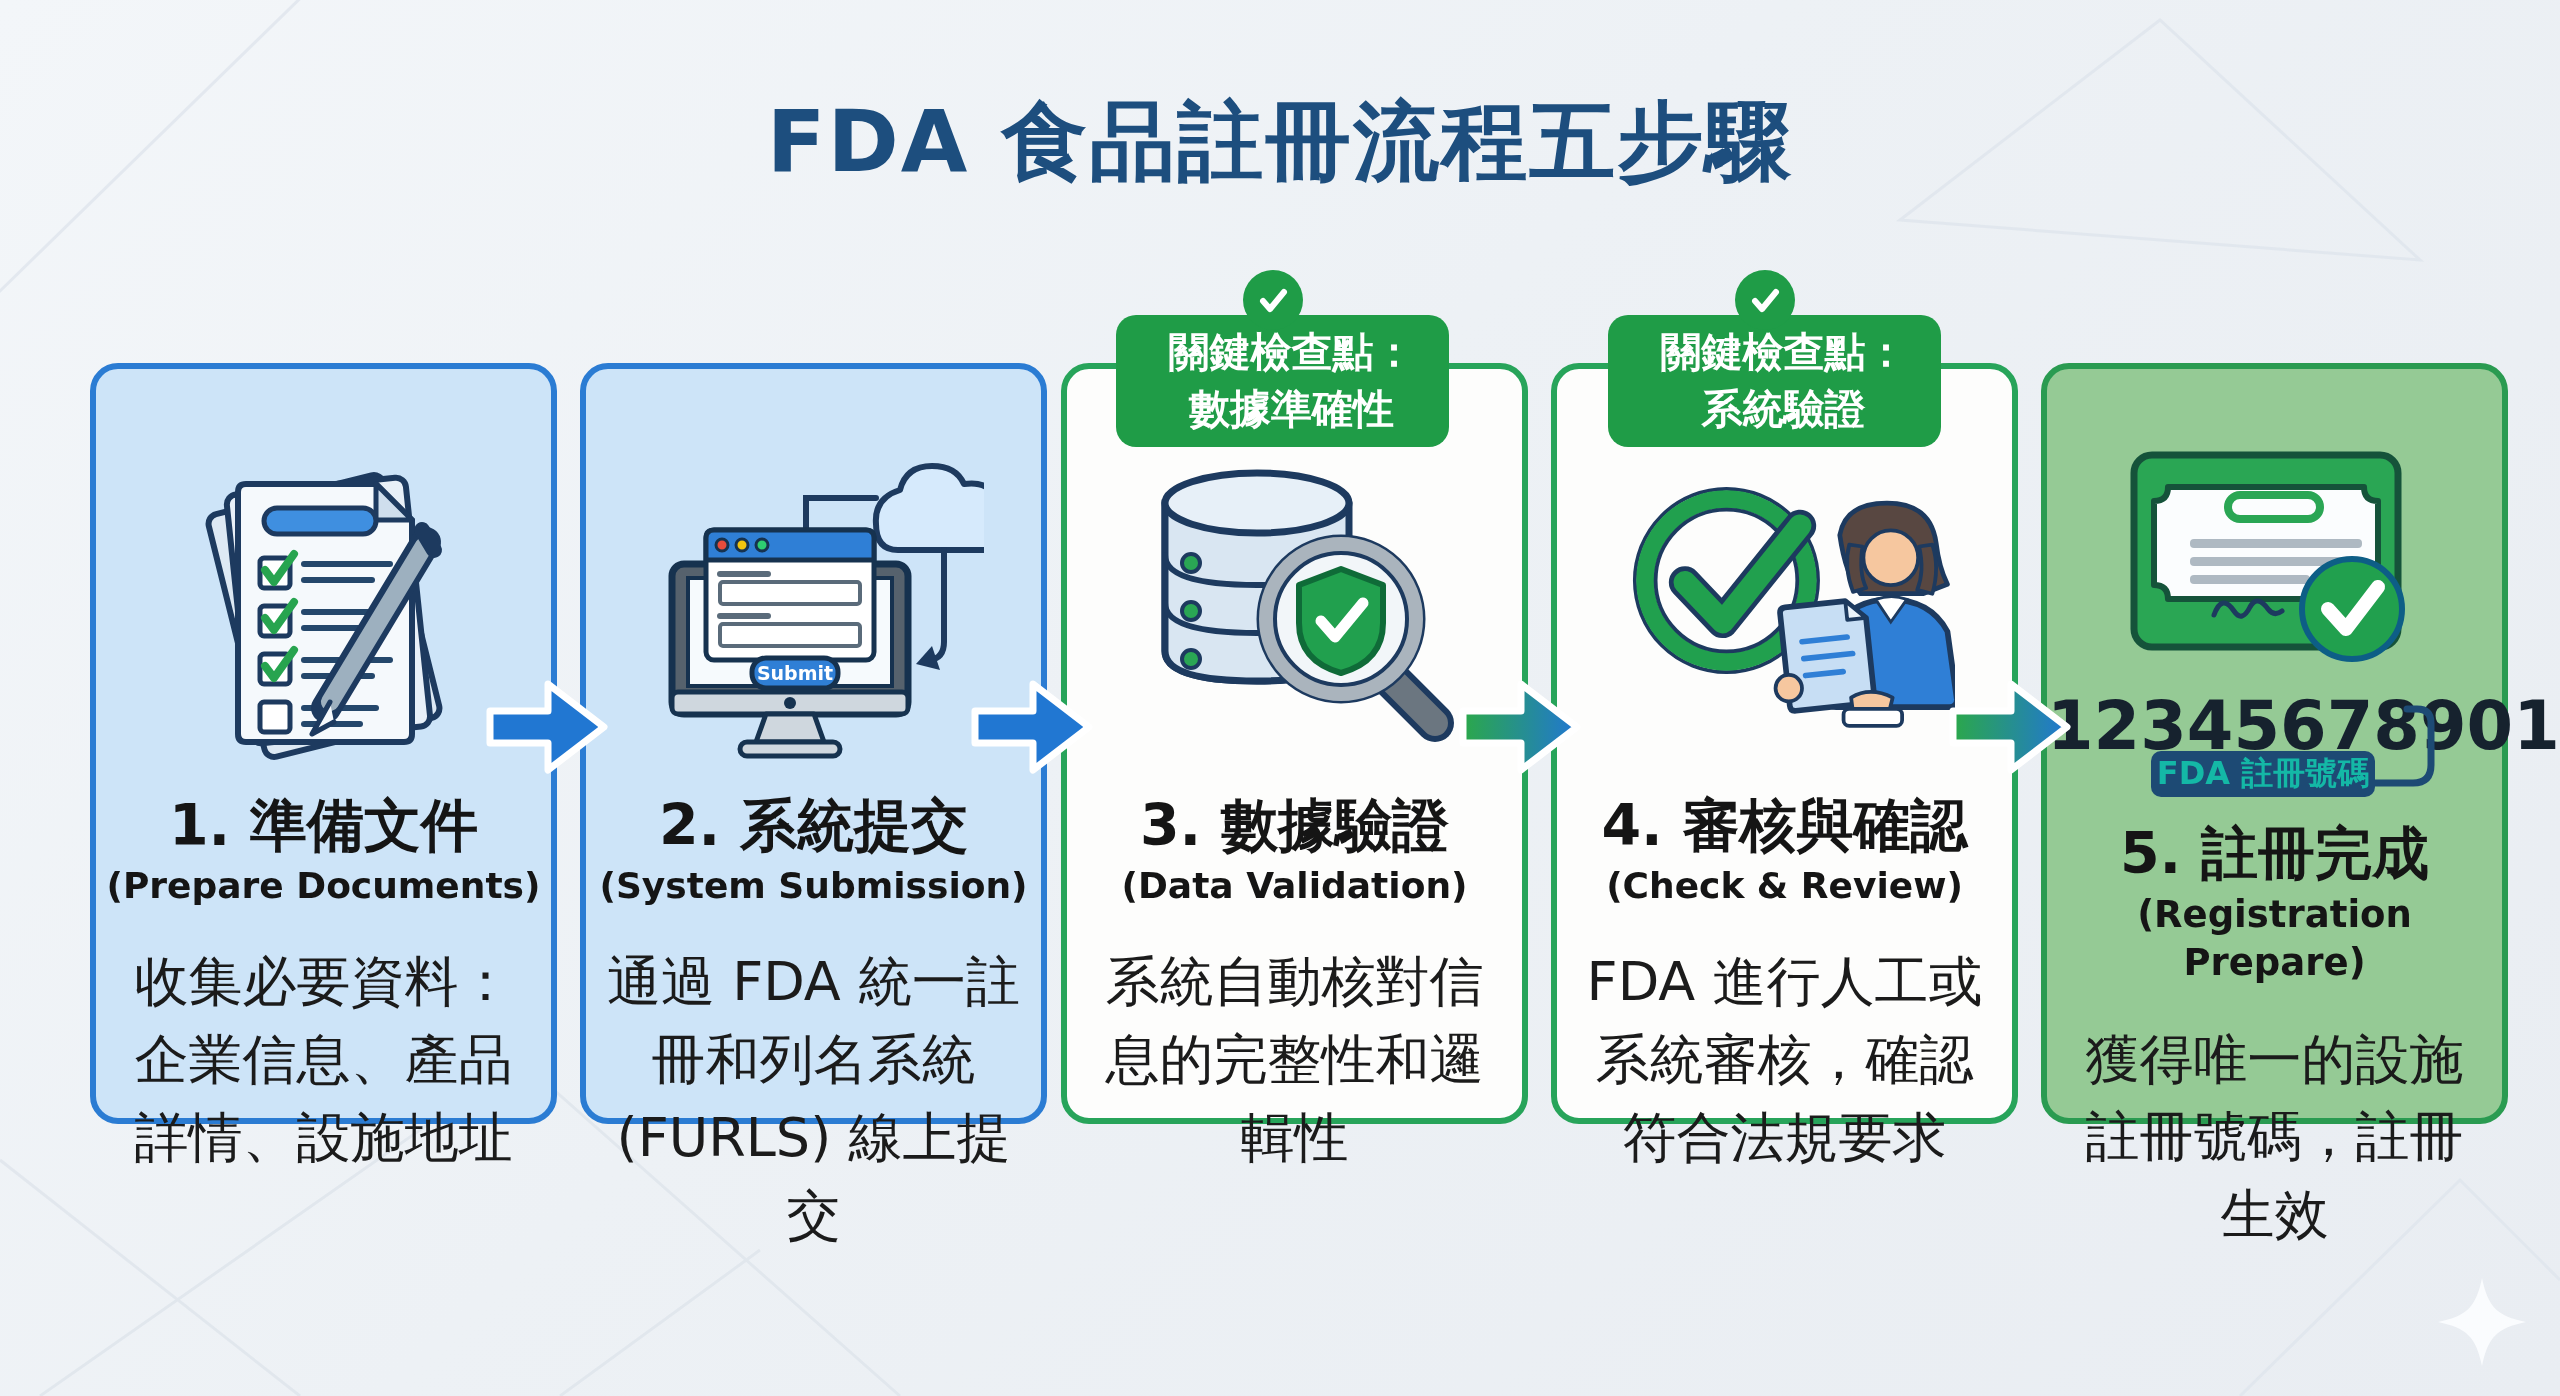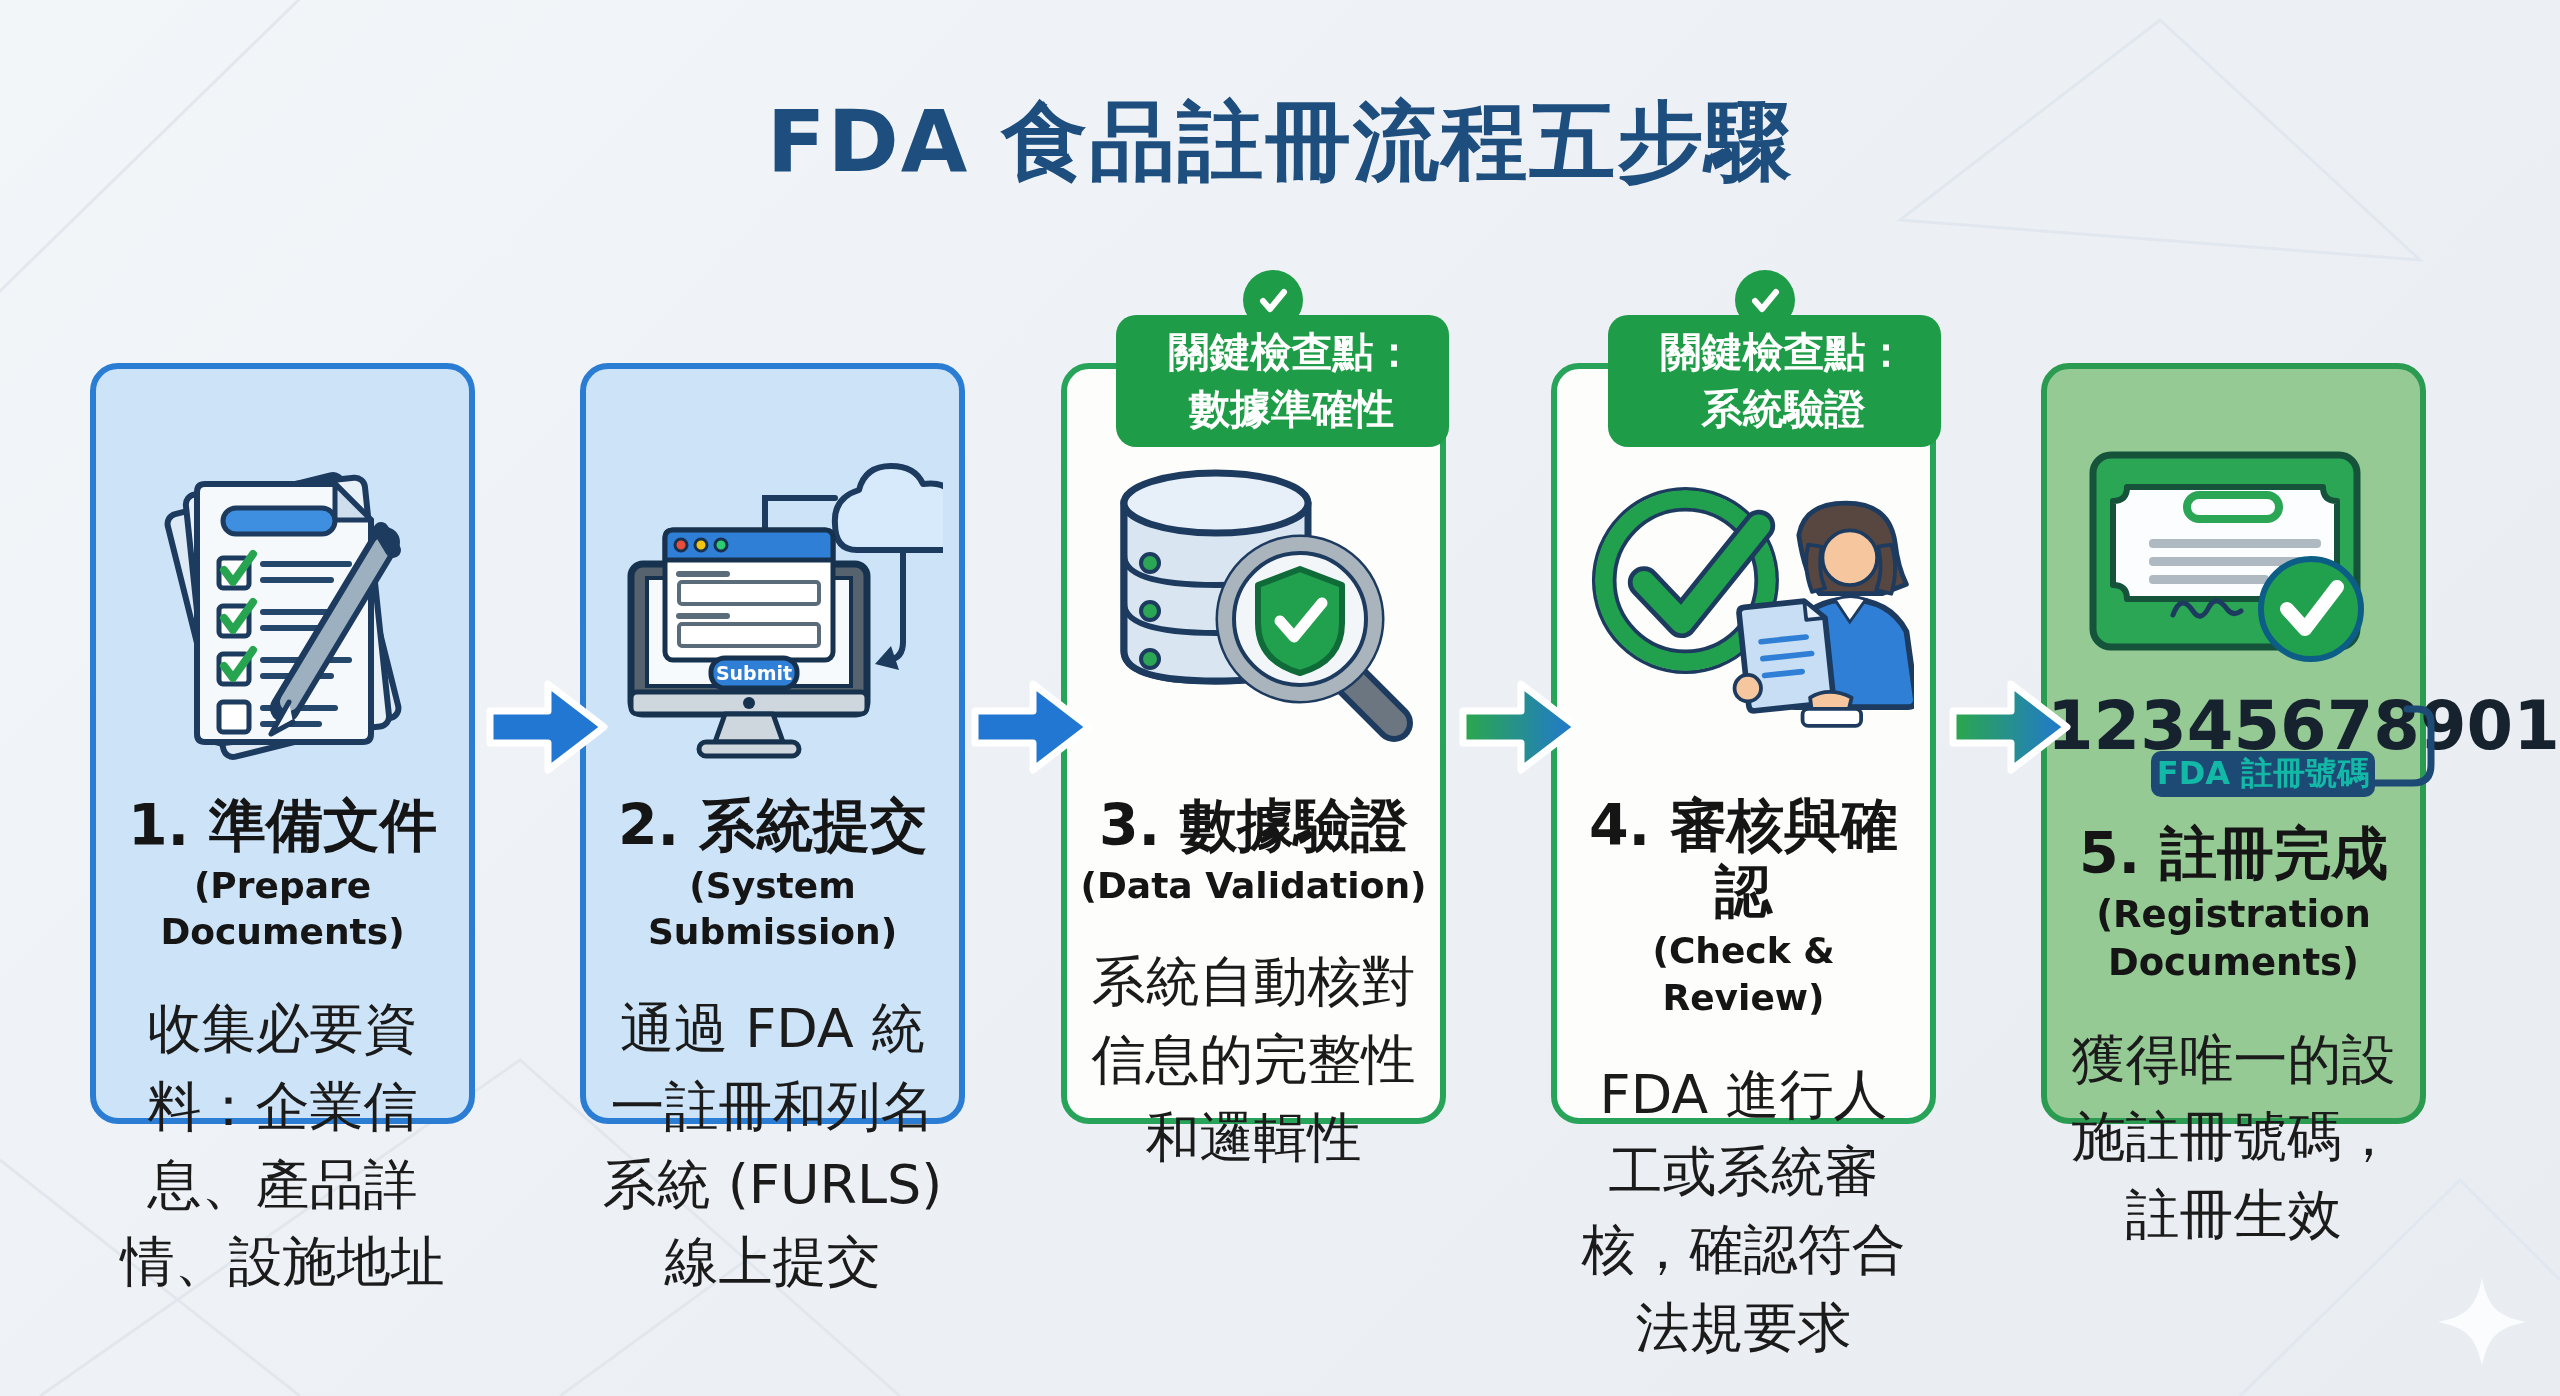"Submit" .card { width: 385px -> 467px }
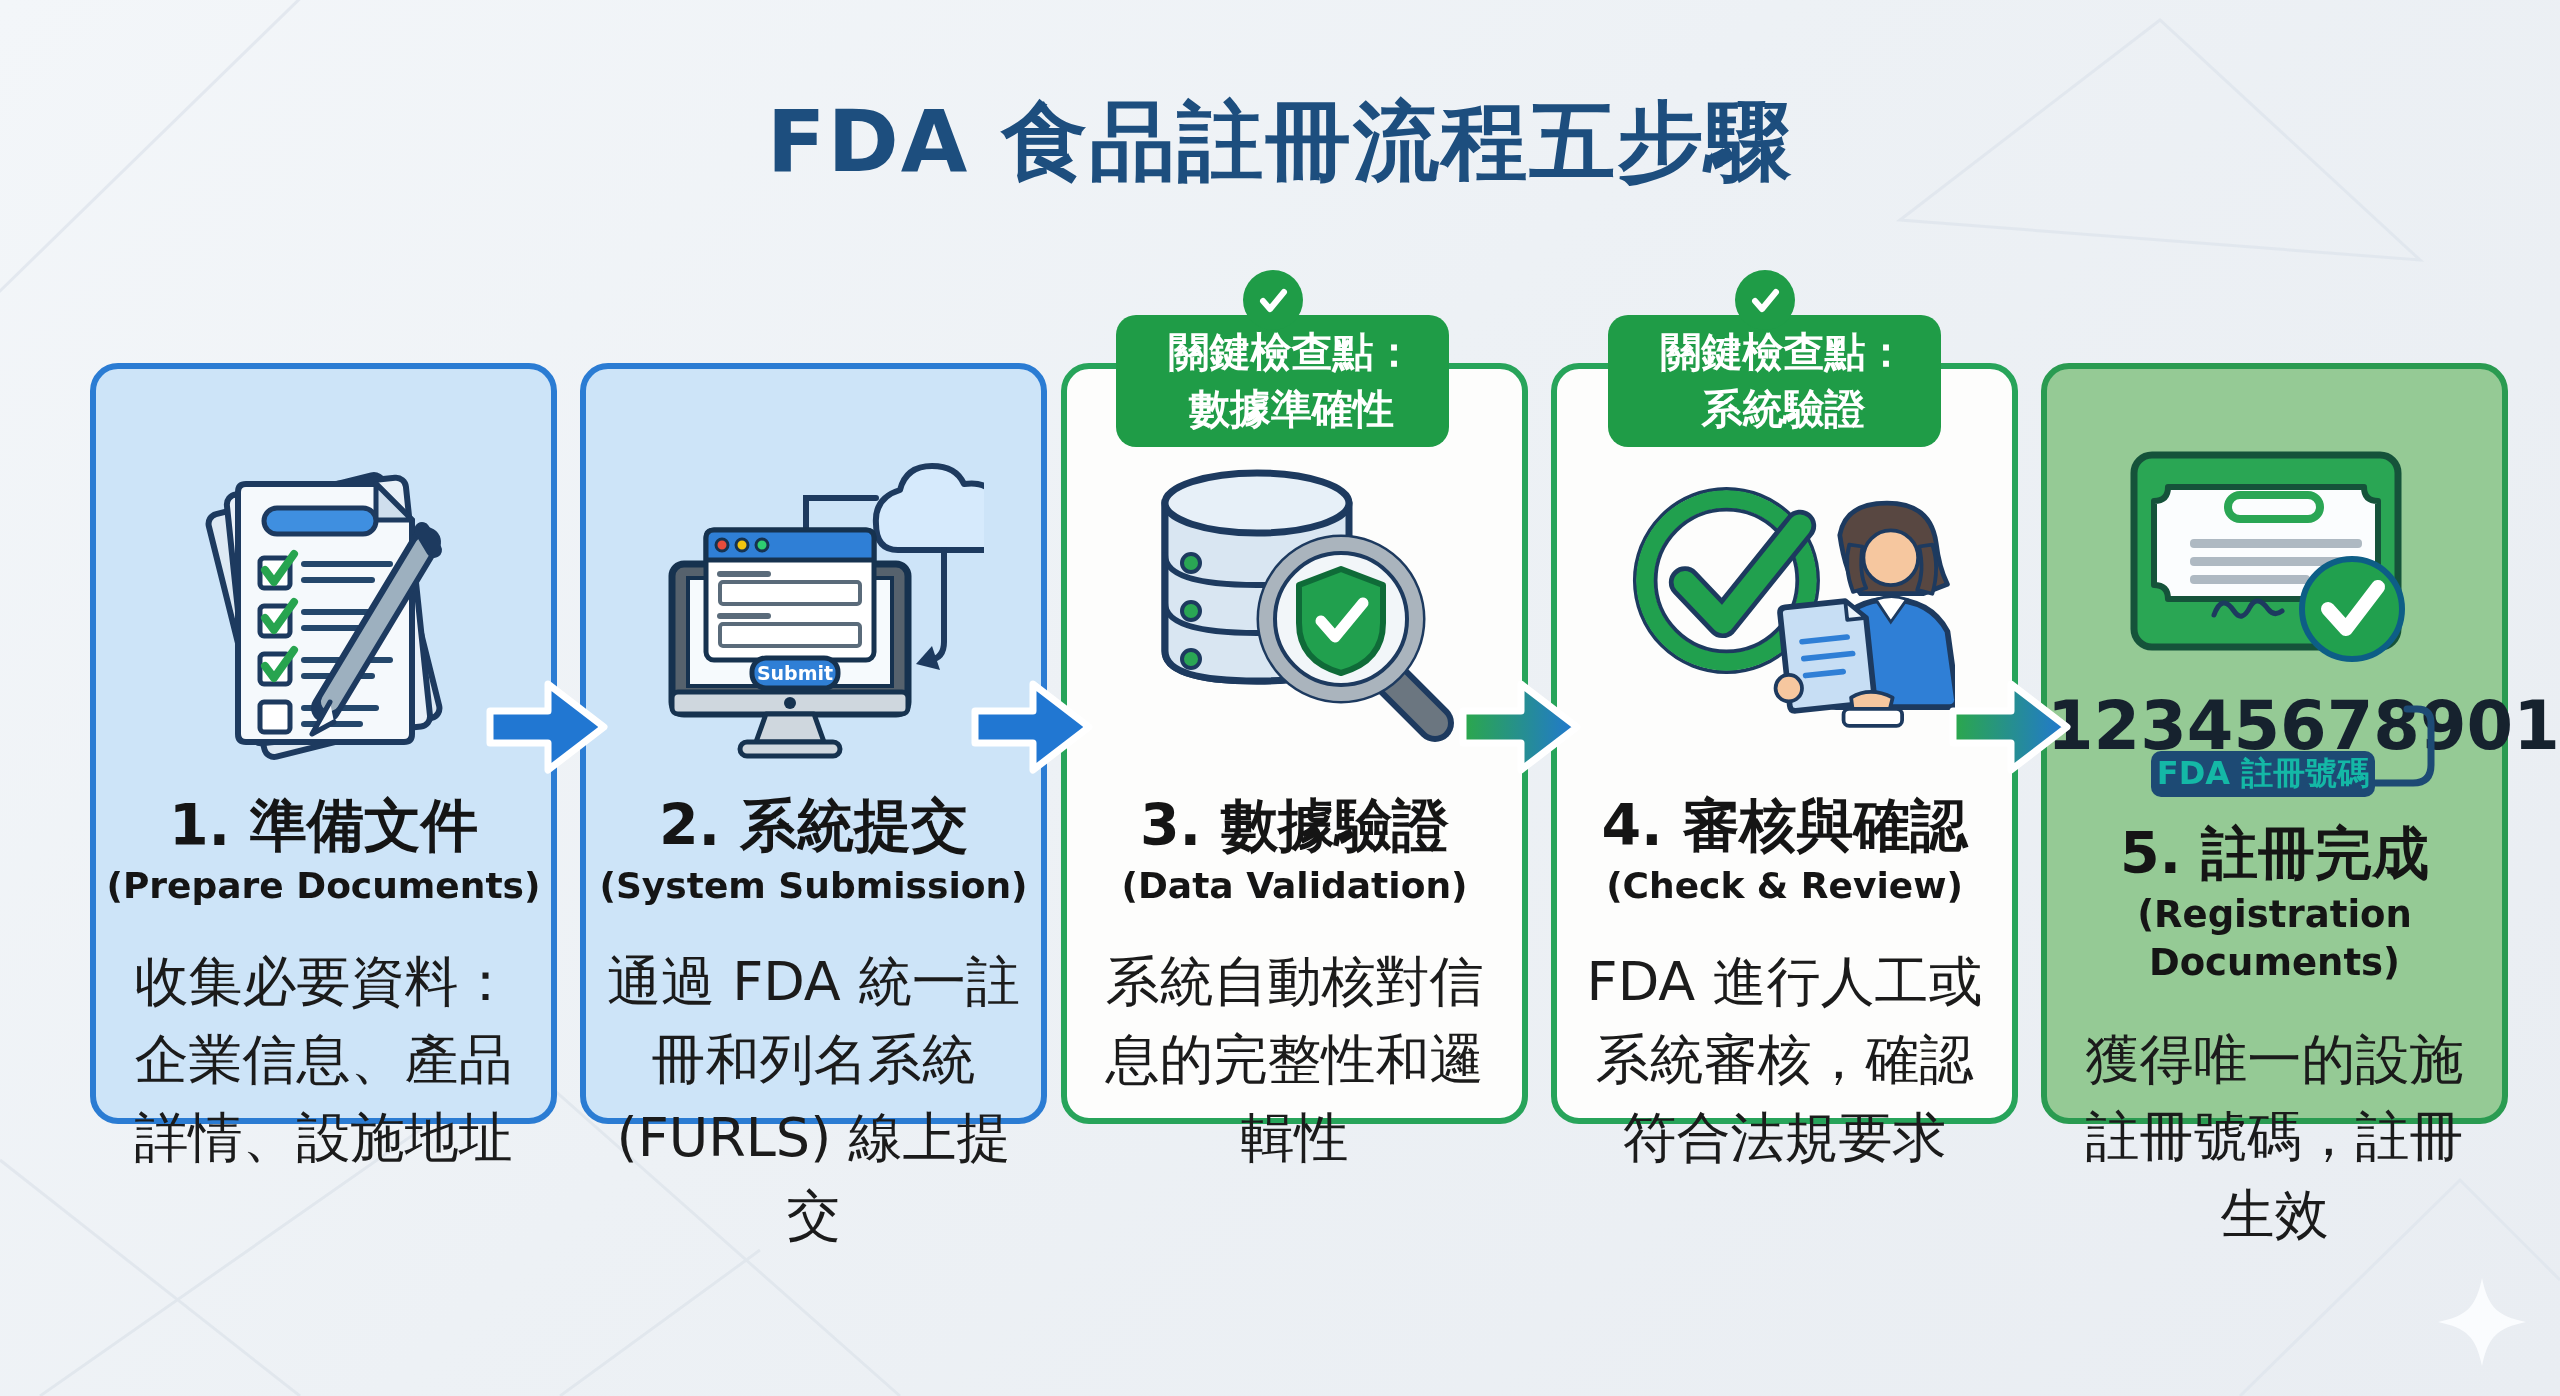"(Registration Documents)" div.subheading { text: Documents -> Prepare }
